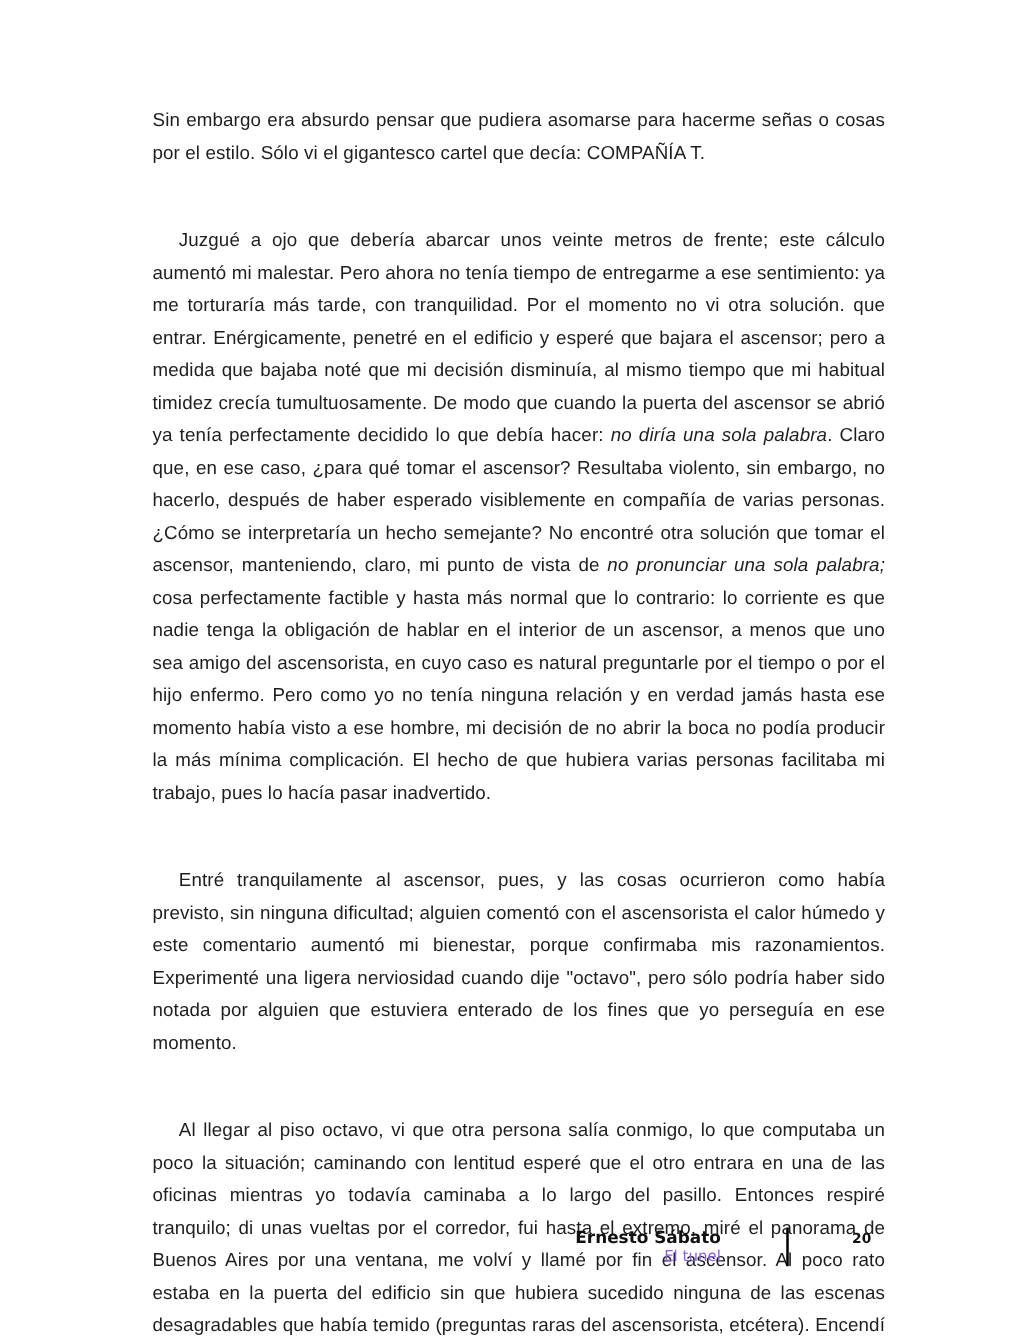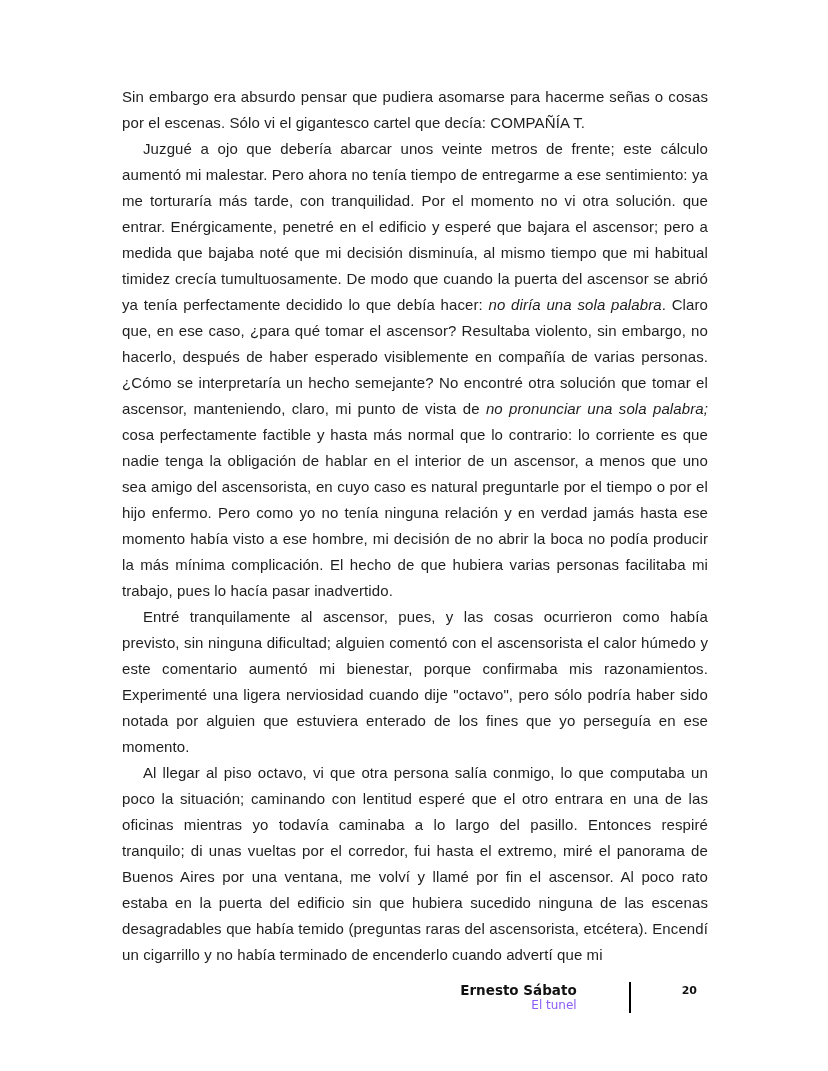"Sin embargo era absurdo pensar" span { text: escenas -> estilo }
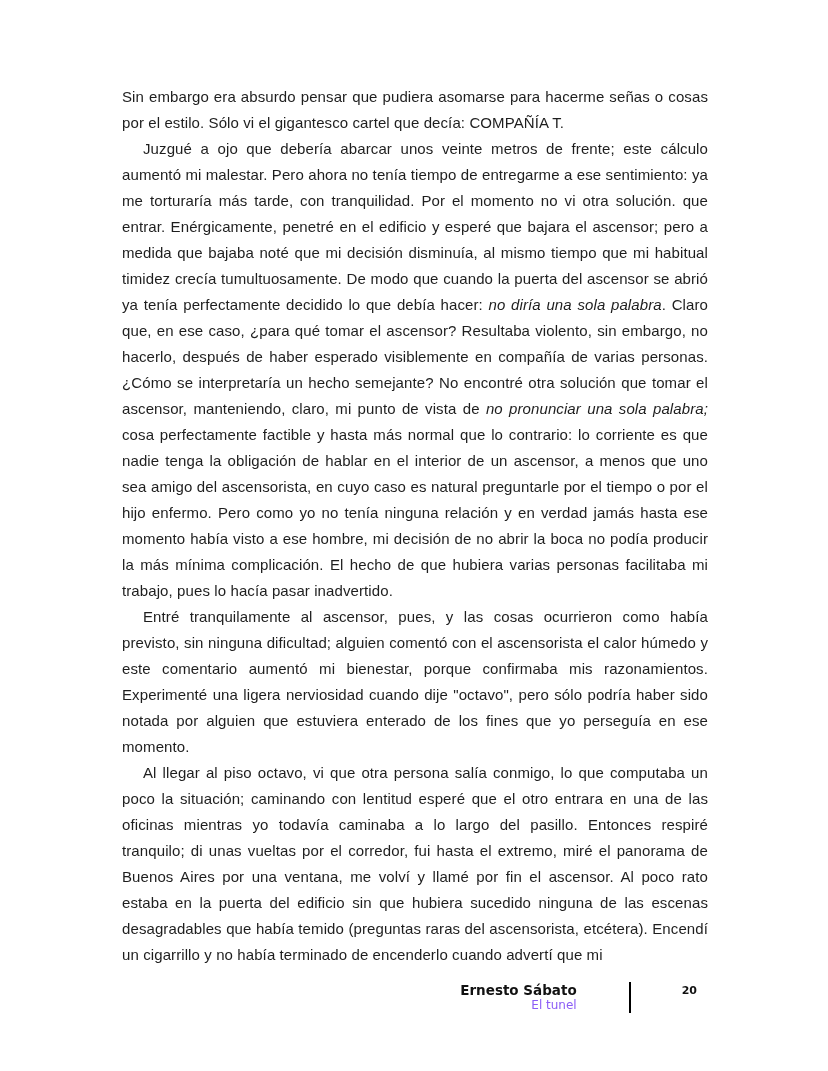"Juzgué a ojo que debería" .body-text p.indent { margin-top: none -> 44px }
